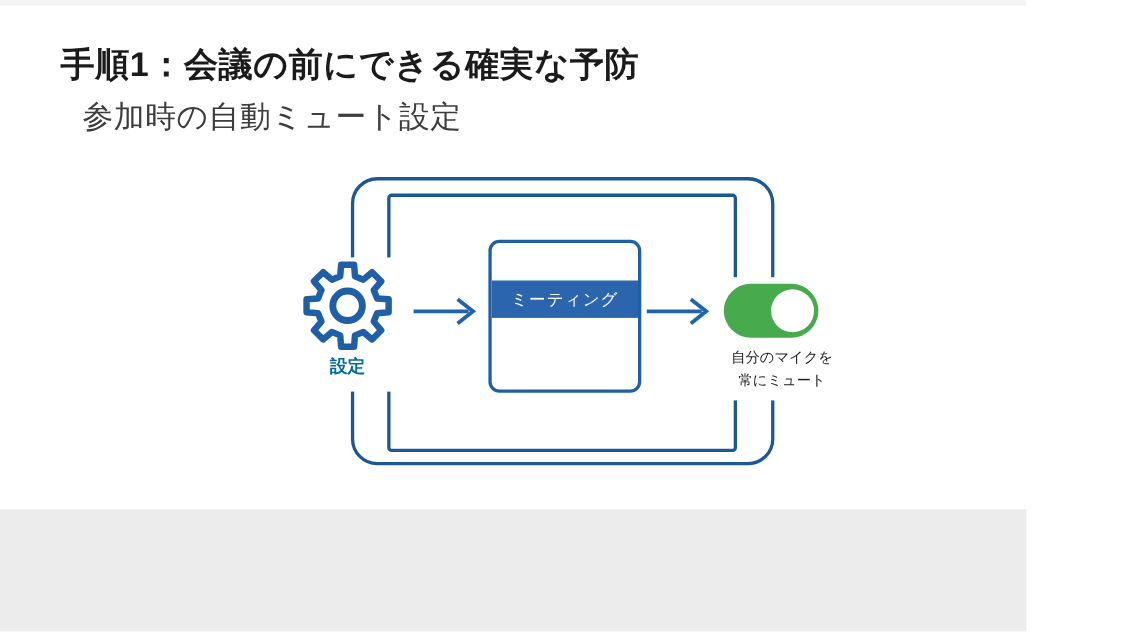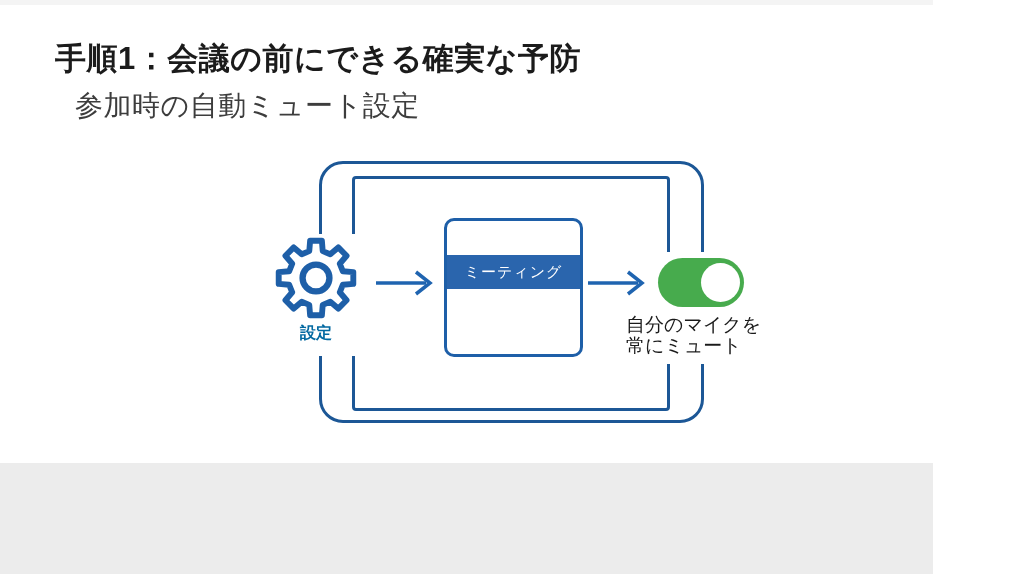"自分のマイクを" .toggle-label { font-size: 19px -> 13px; text-align: none -> center }
